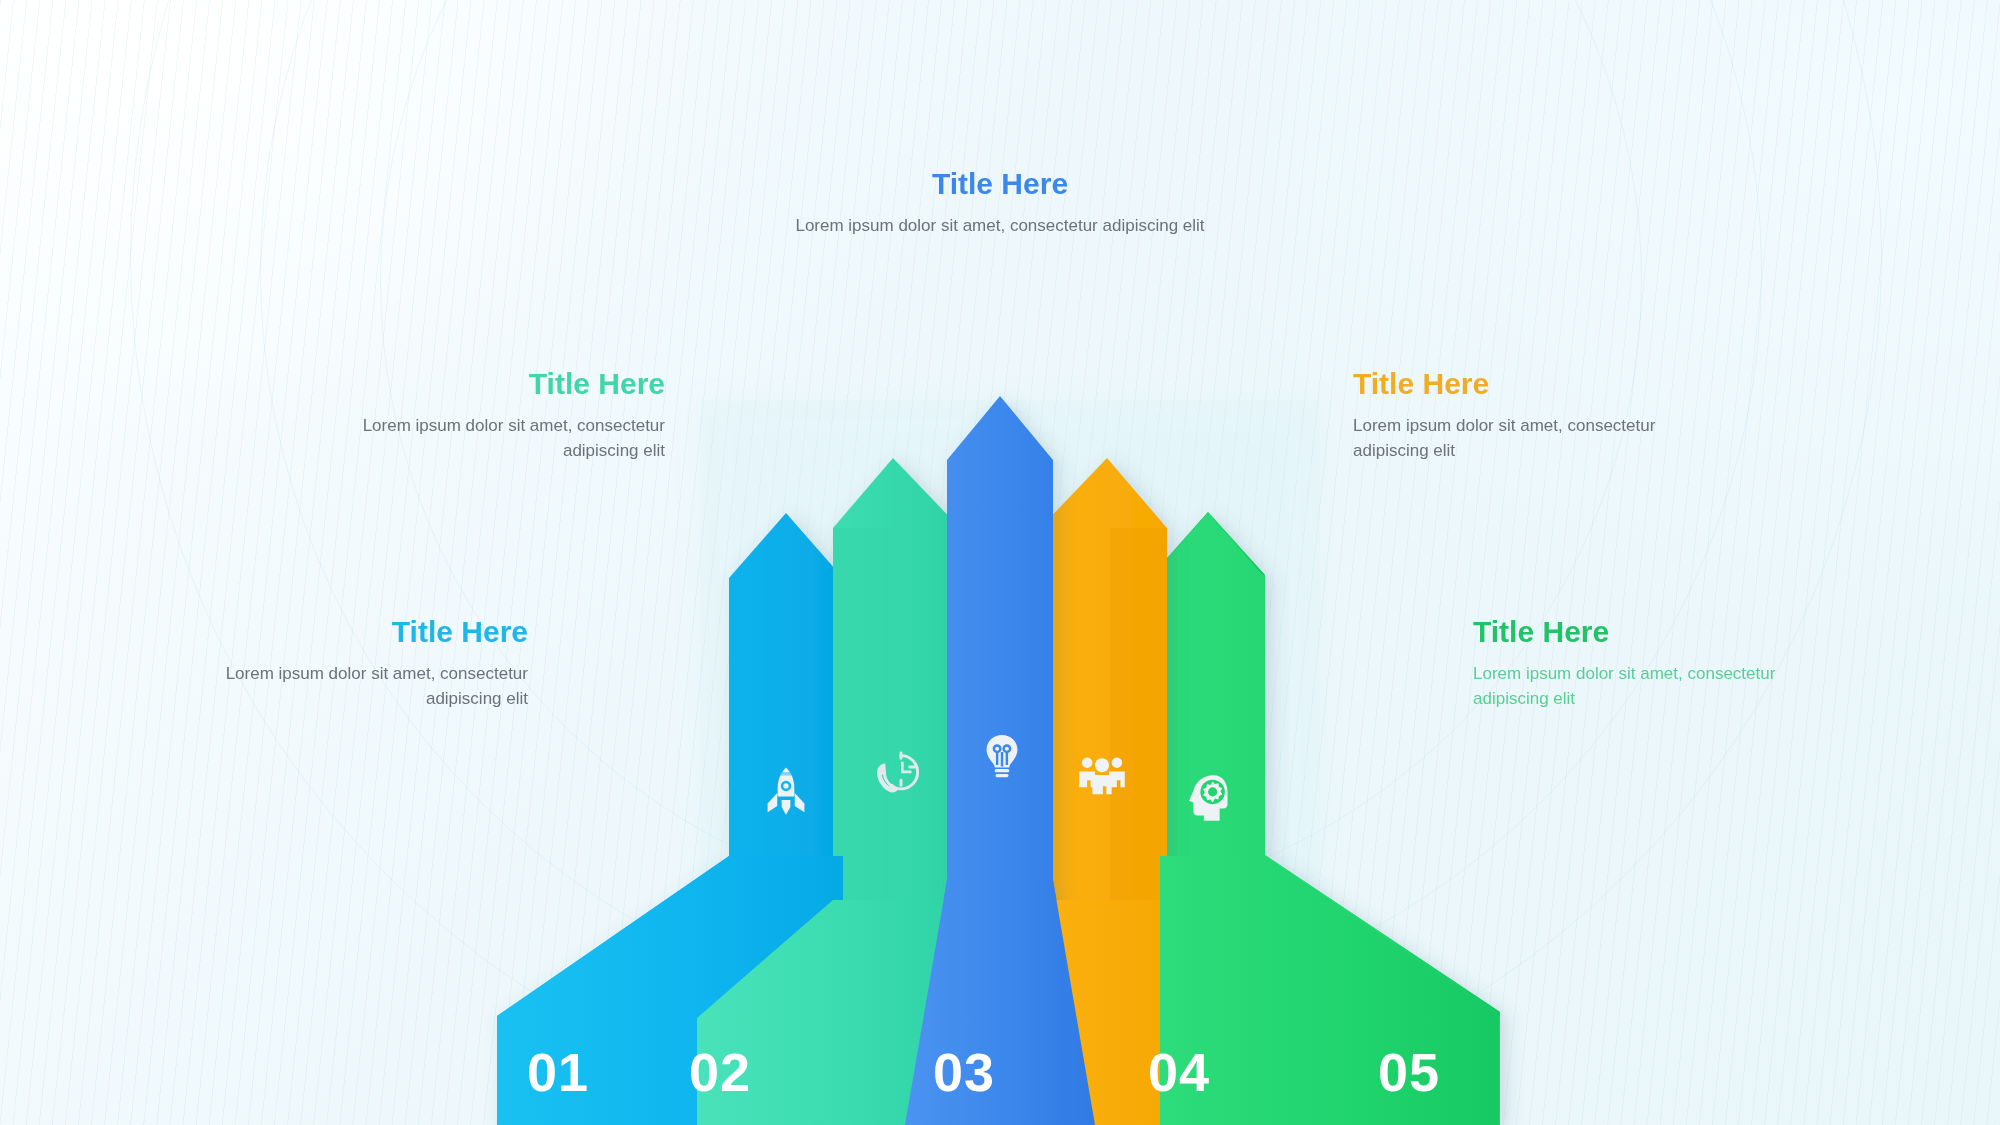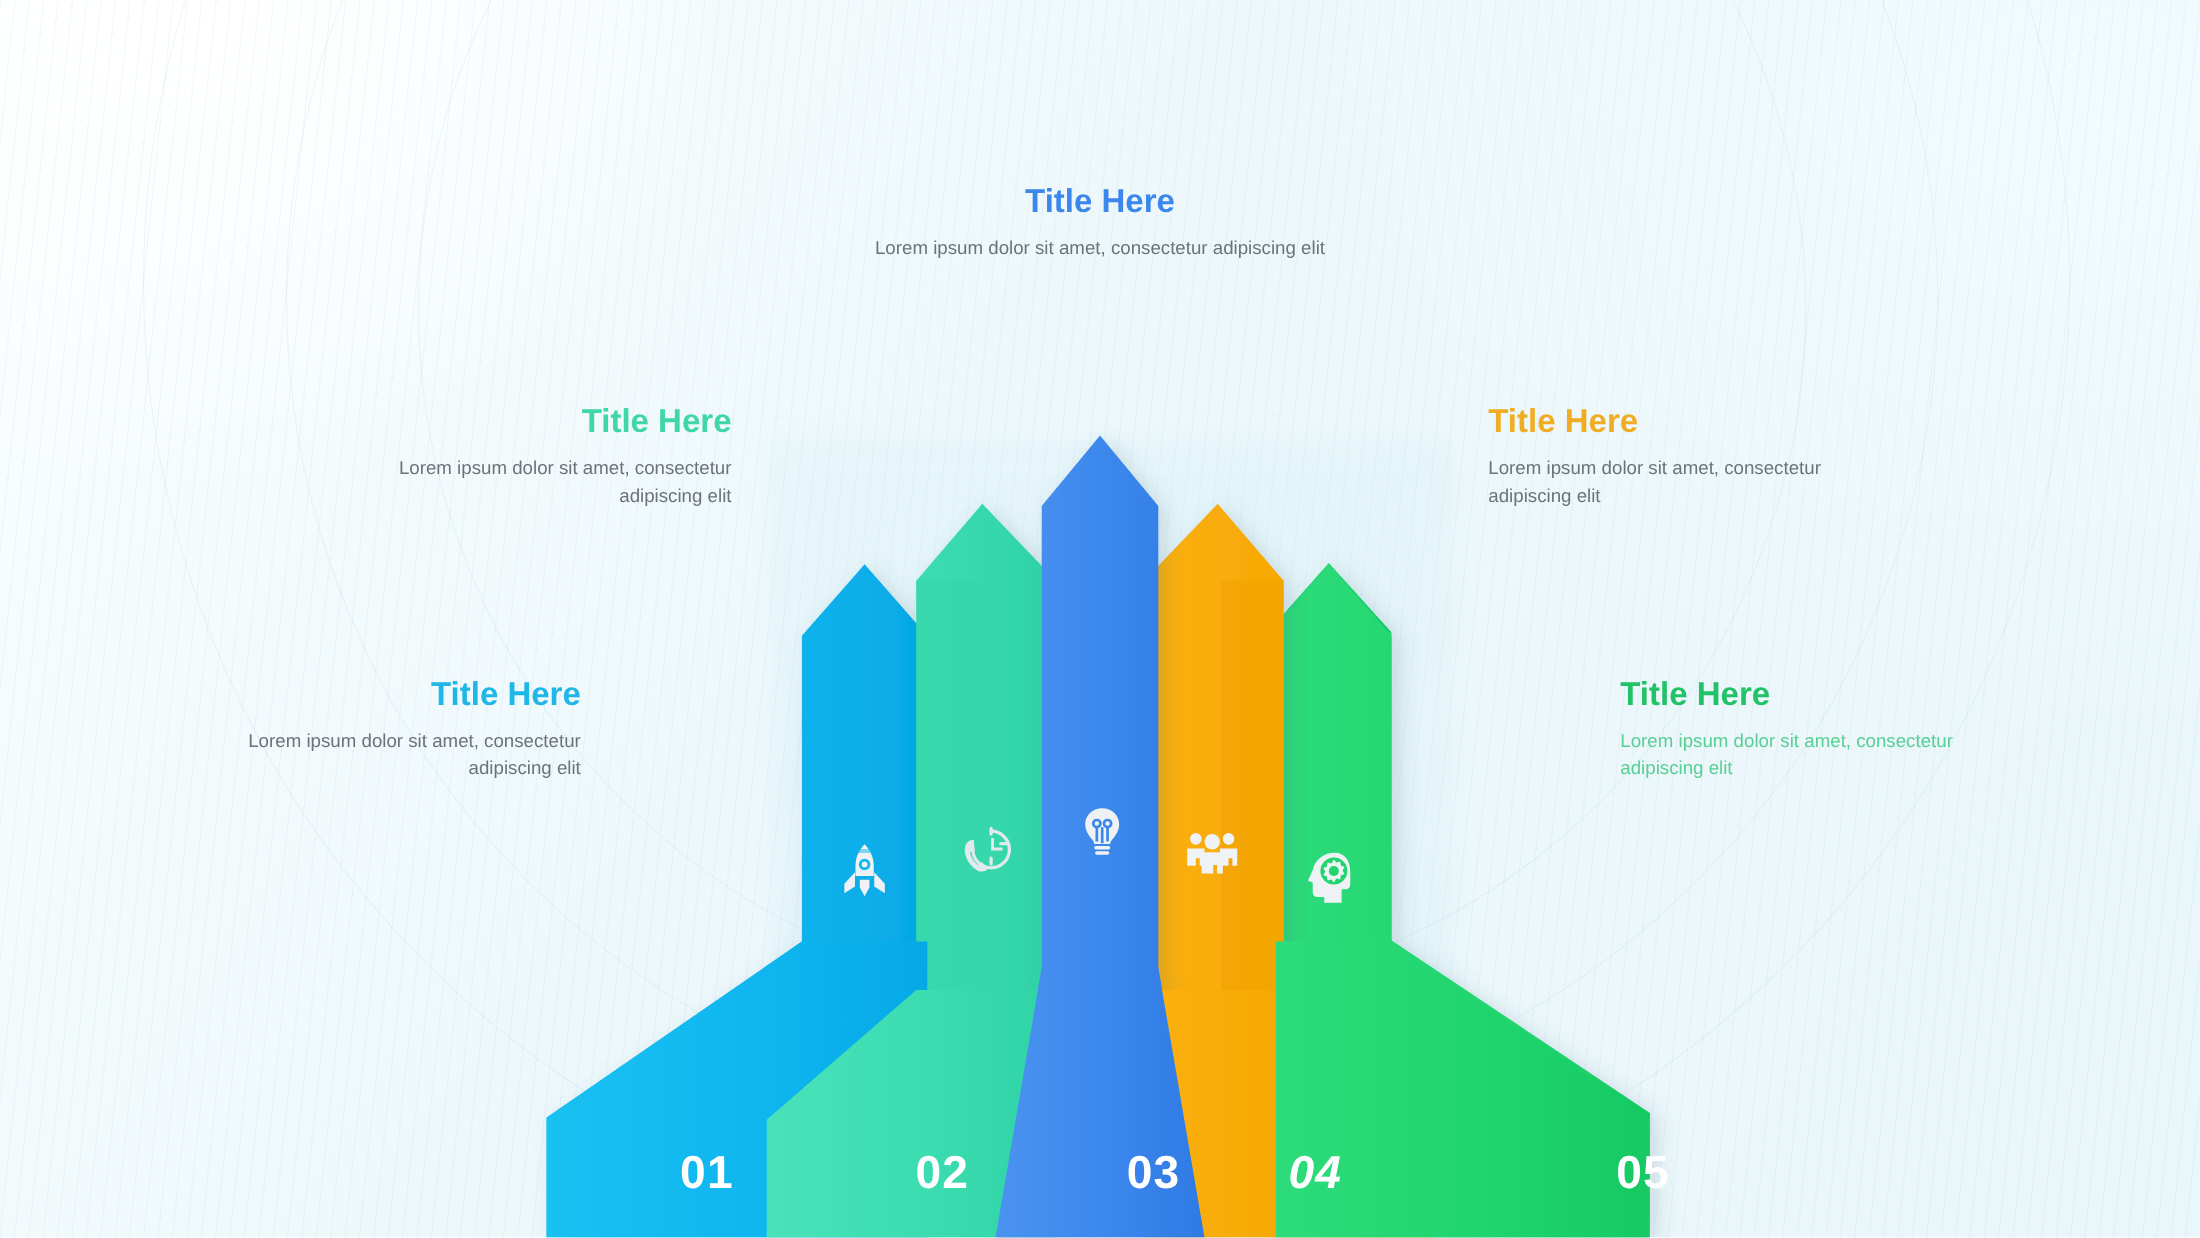"01" .num { font-size: 42px -> 54px; text-align: right -> left }
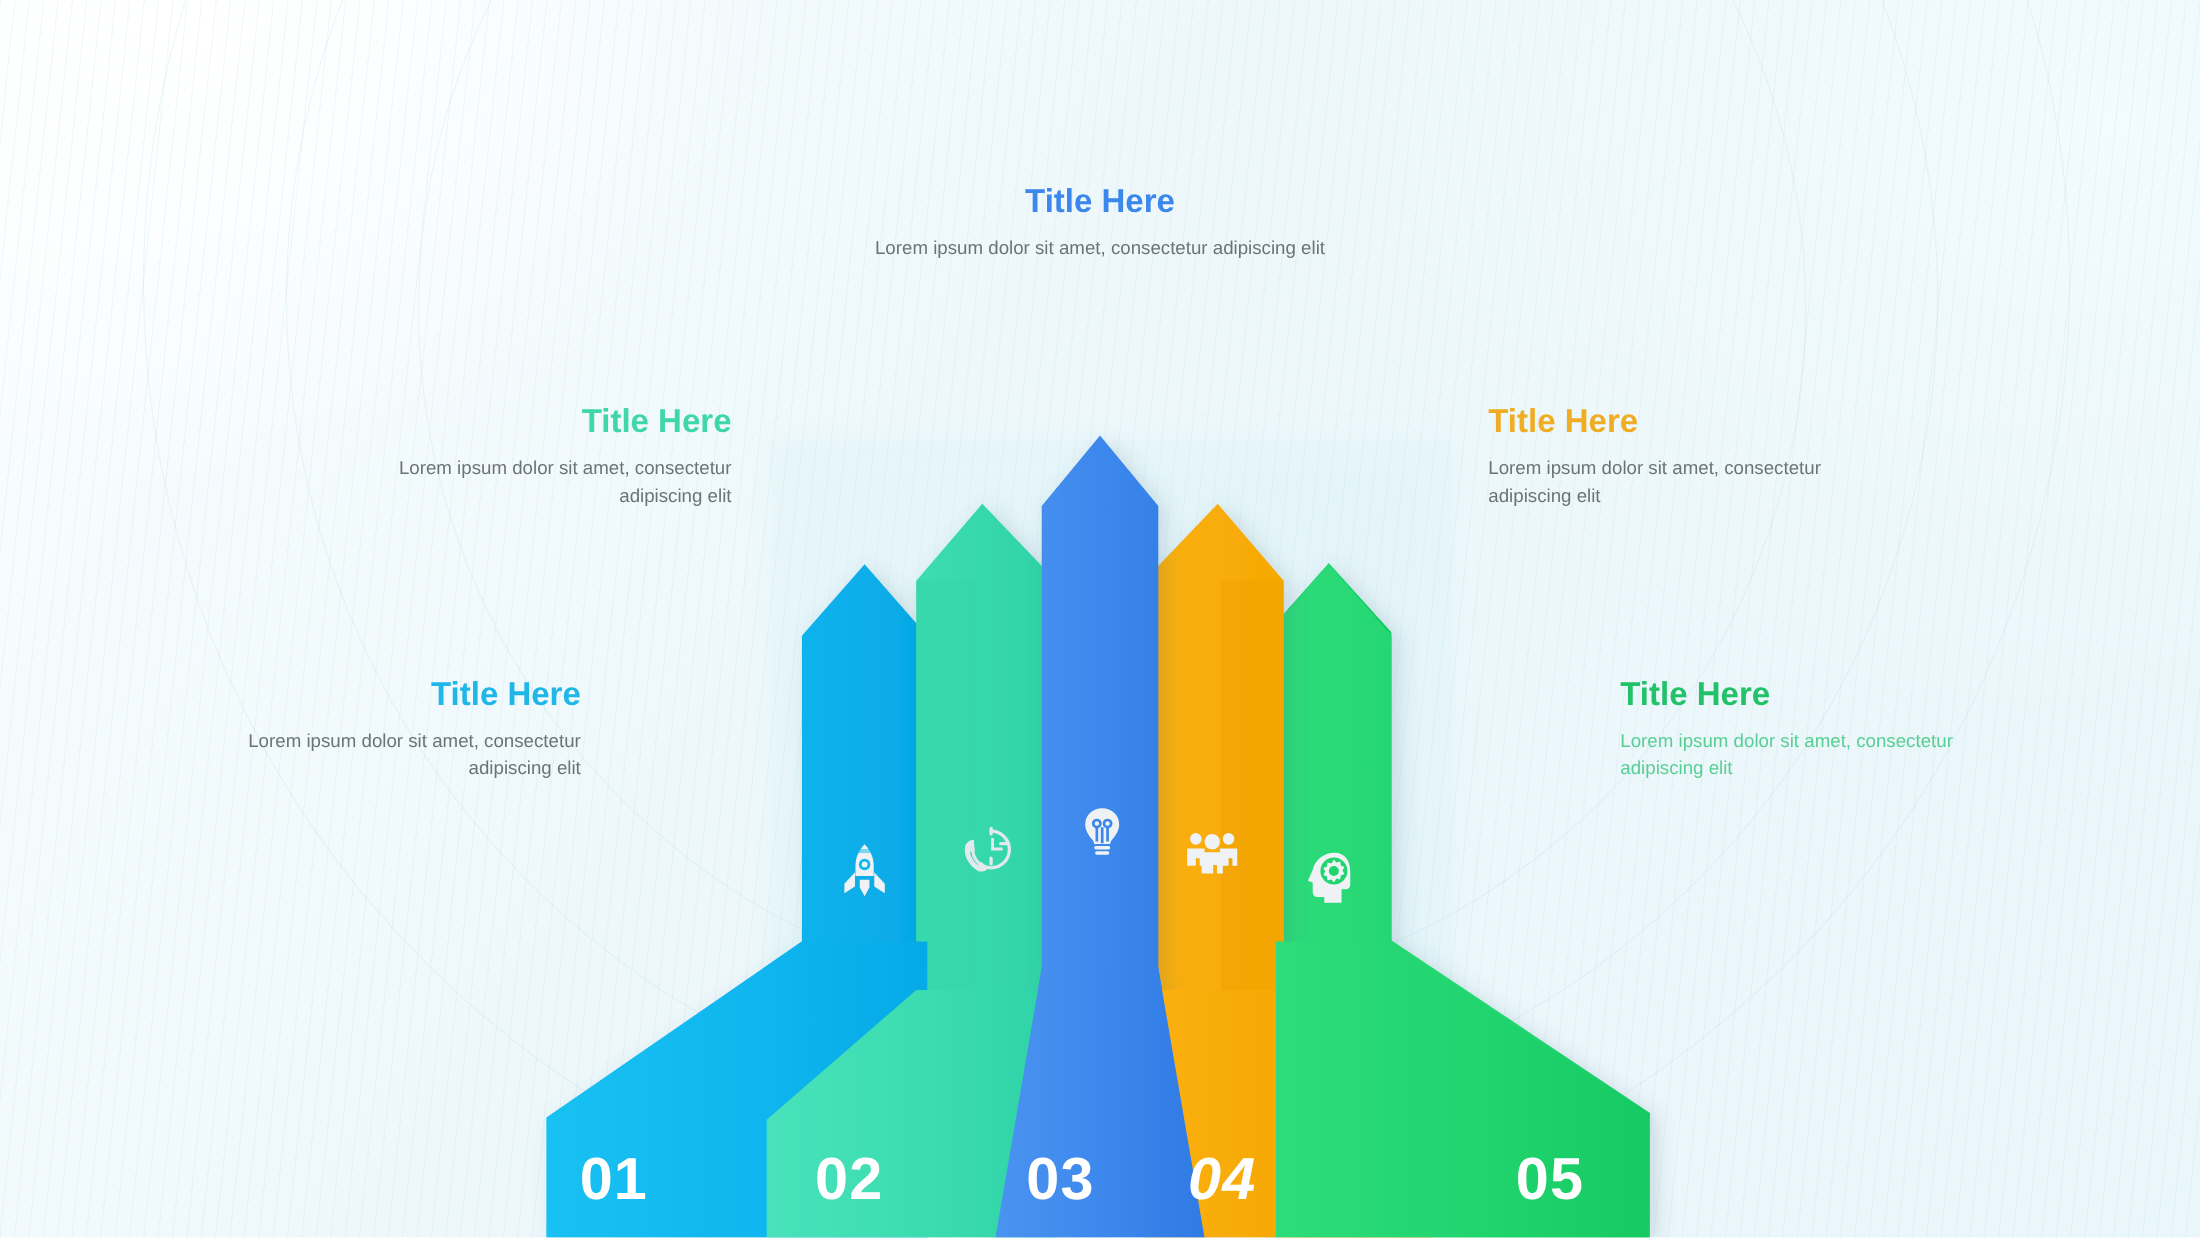"02" div.num { left: 741px -> 689px }
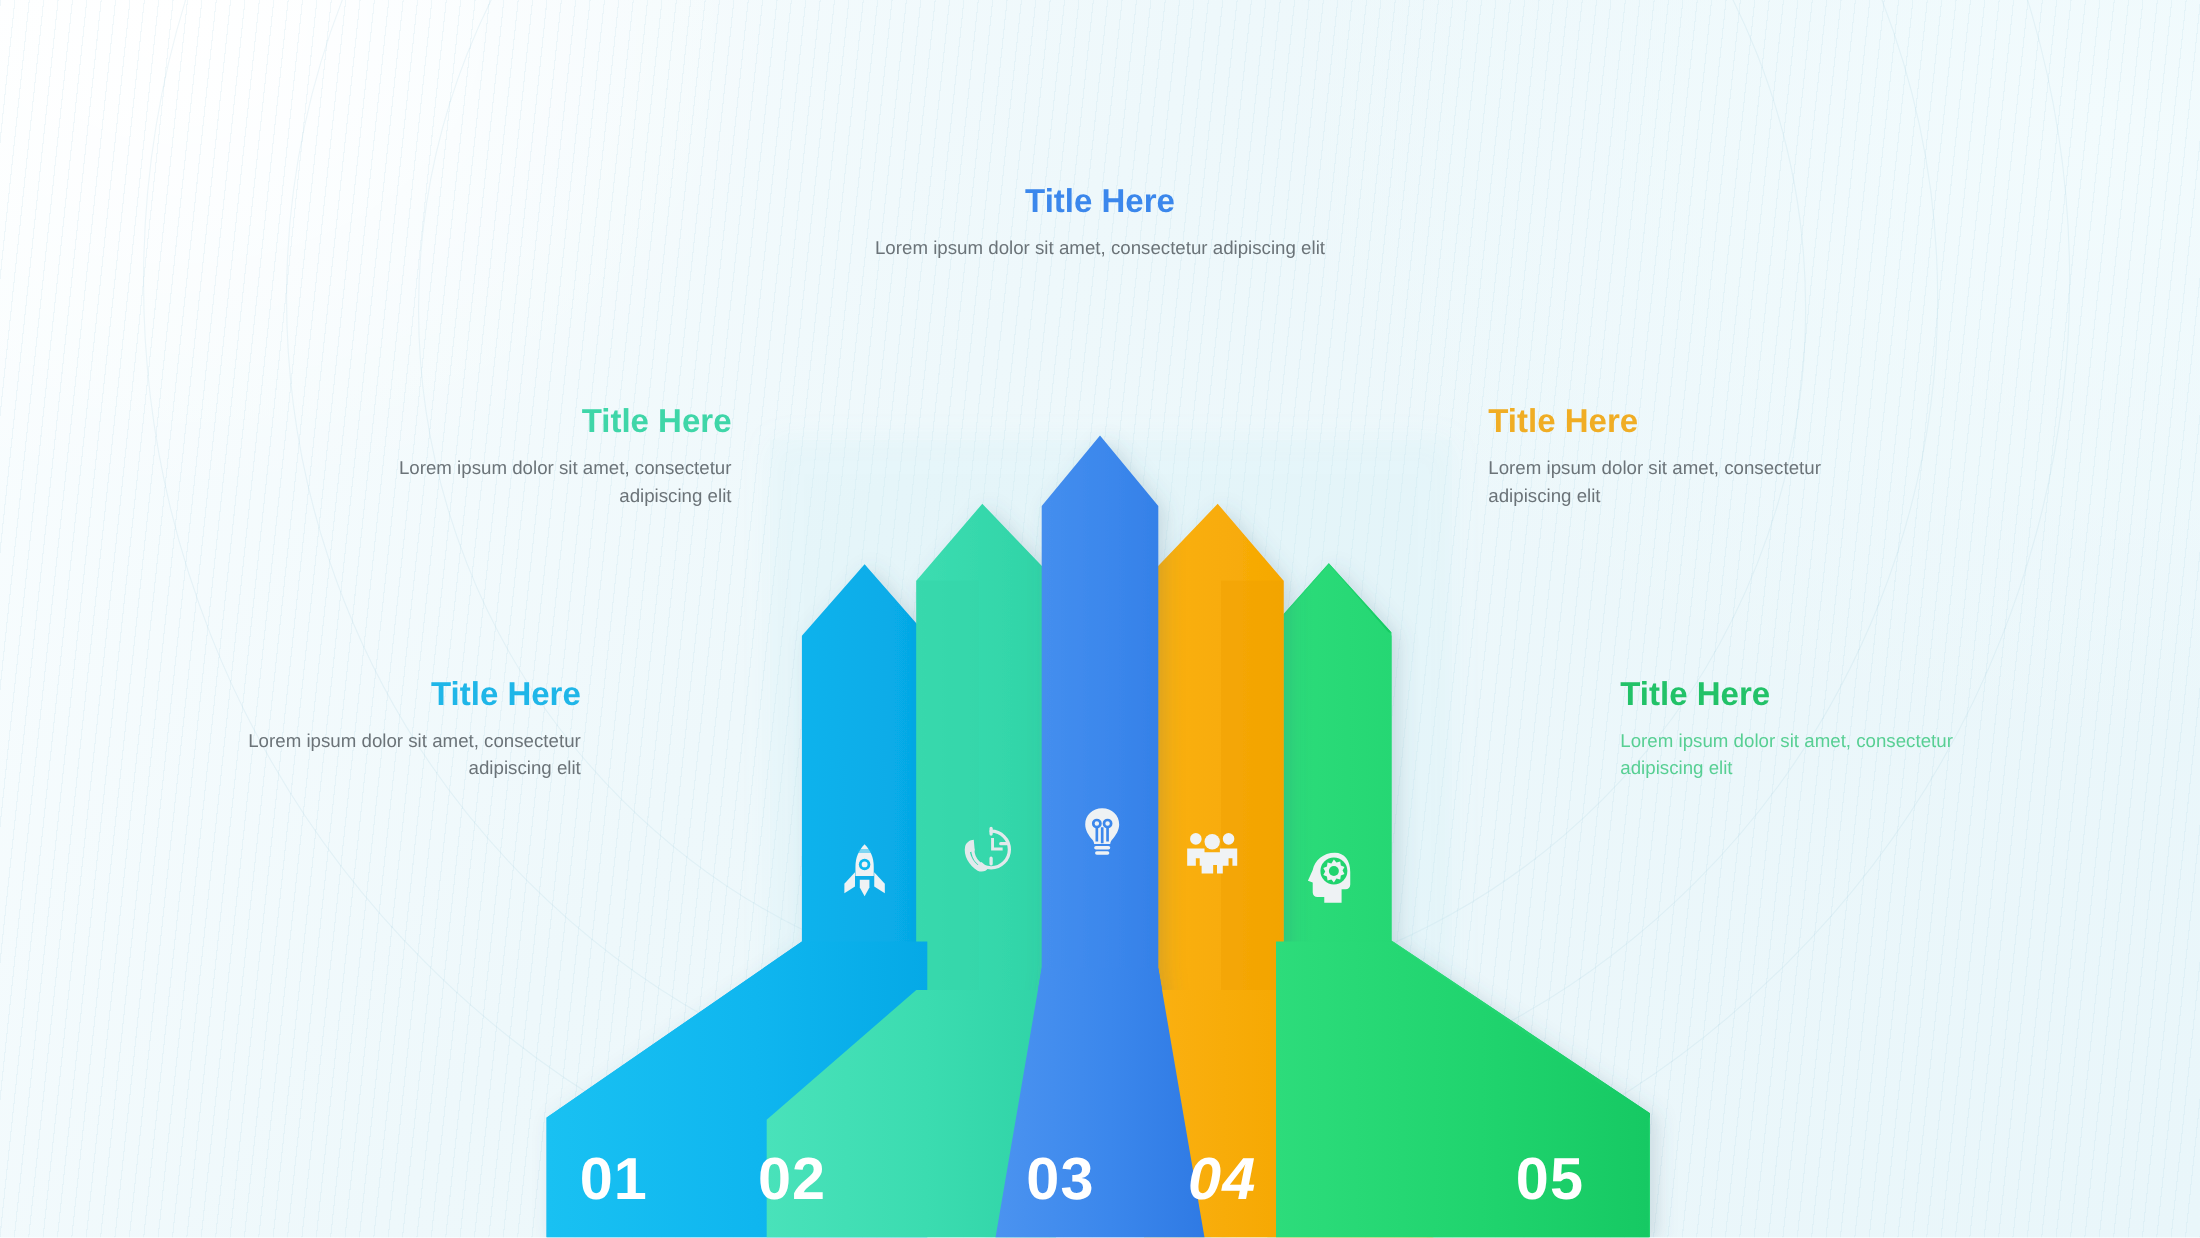"04" div.num { font-style: italic -> none; left: 1080px -> 1148px }
